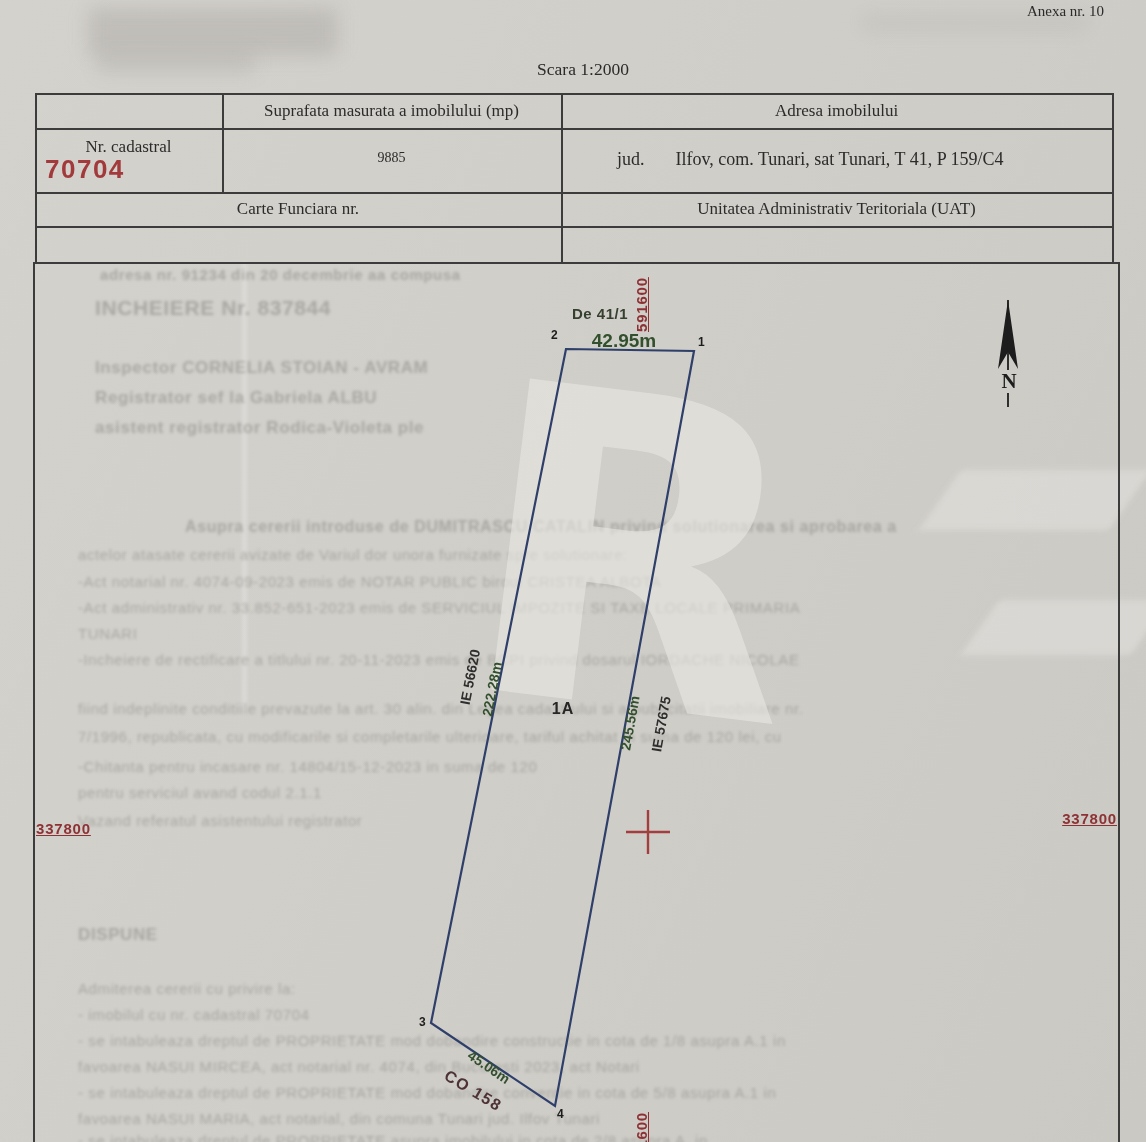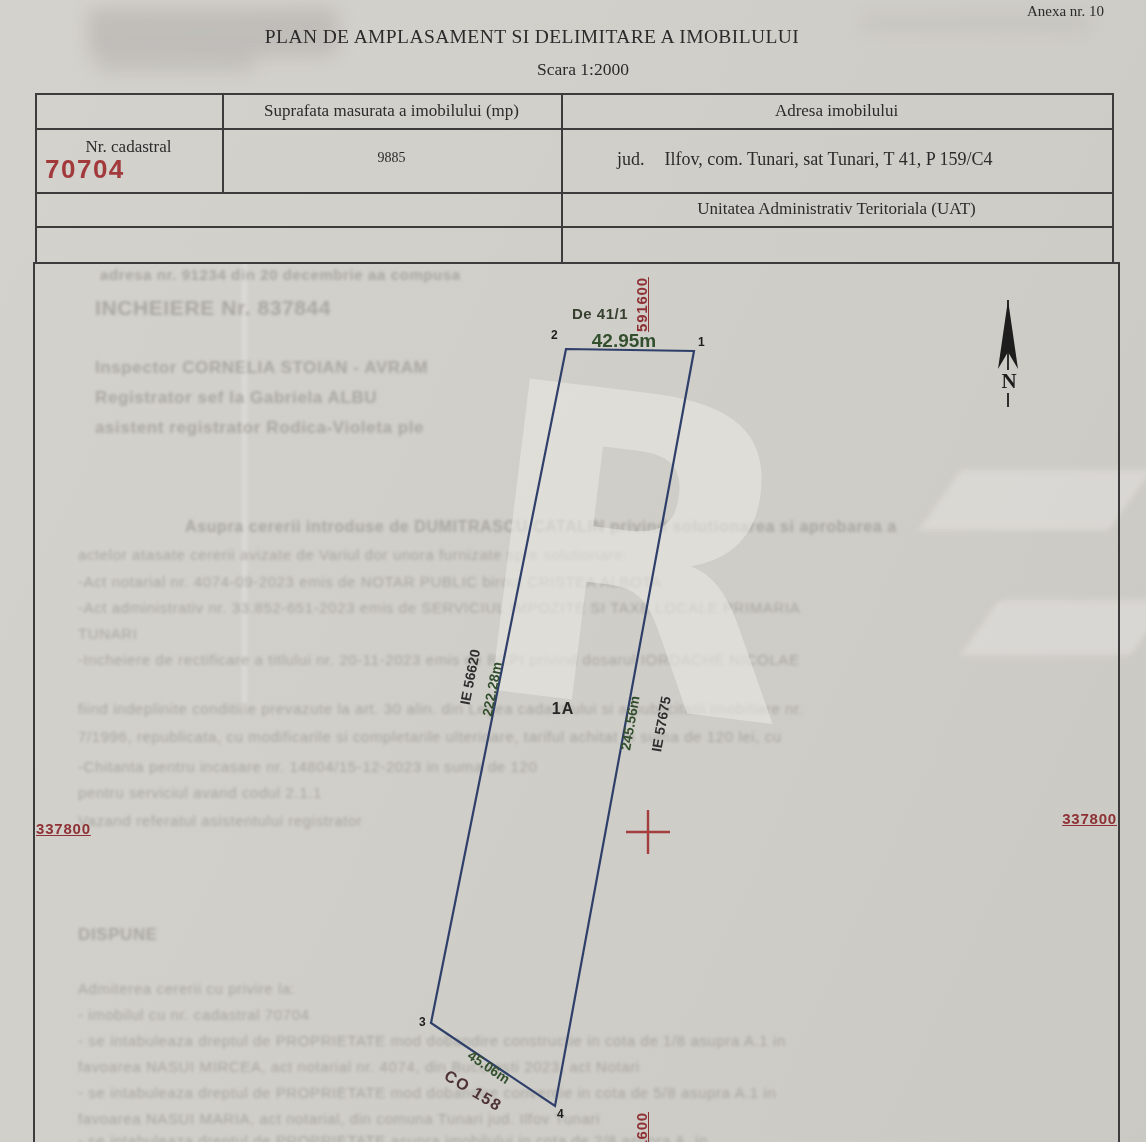"PLAN DE AMPLASAMENT SI DELIMITARE" div.title { html: <div>PLAN DE AMPLASAMENT SI DELIMITARE A IMOBILULUI</div> -> none }
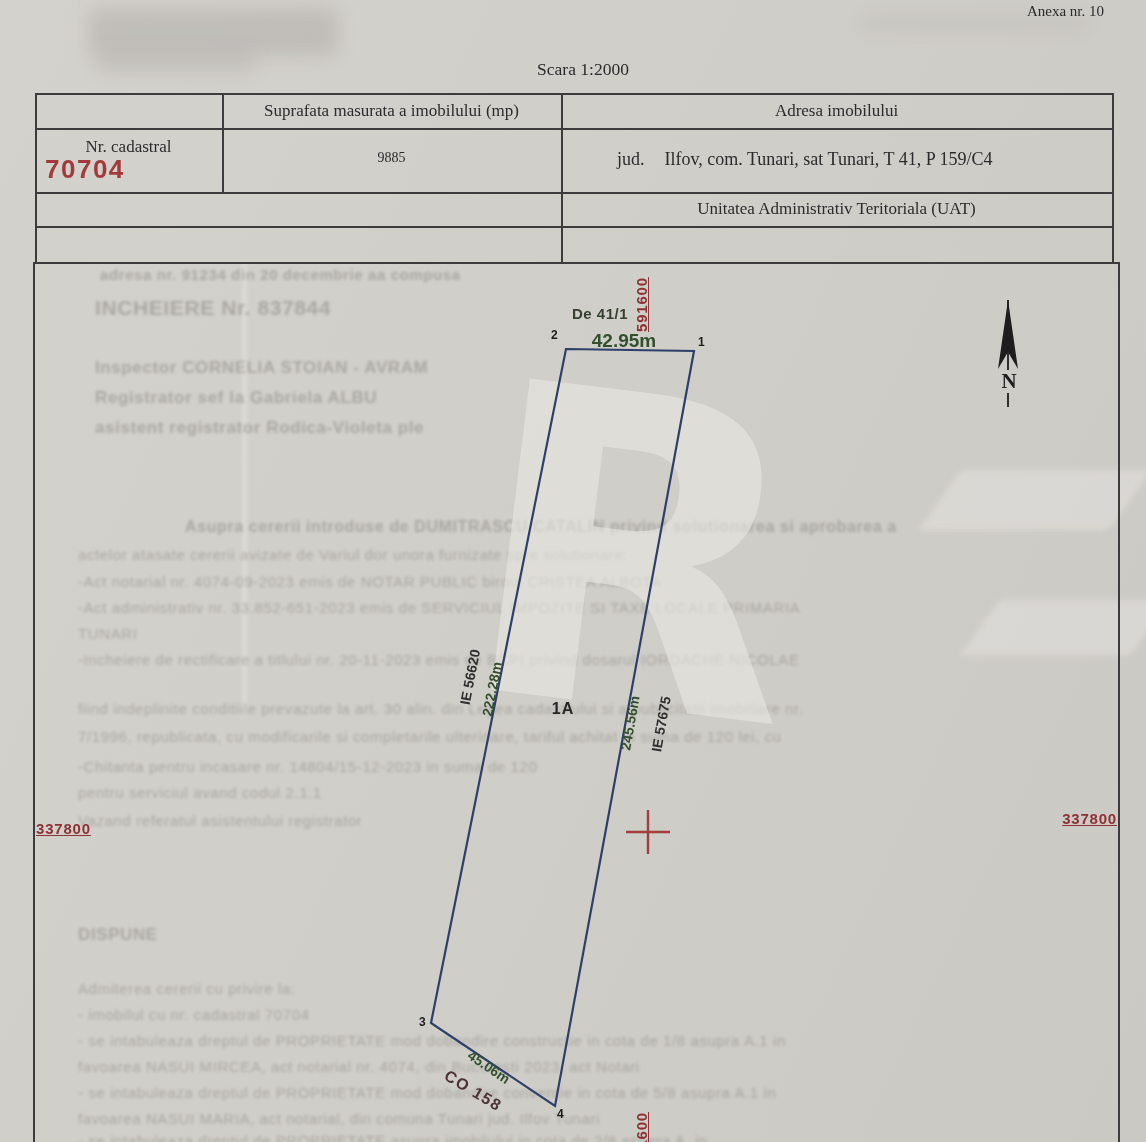"jud." .addr .jud { margin-right: 20px -> 31px }
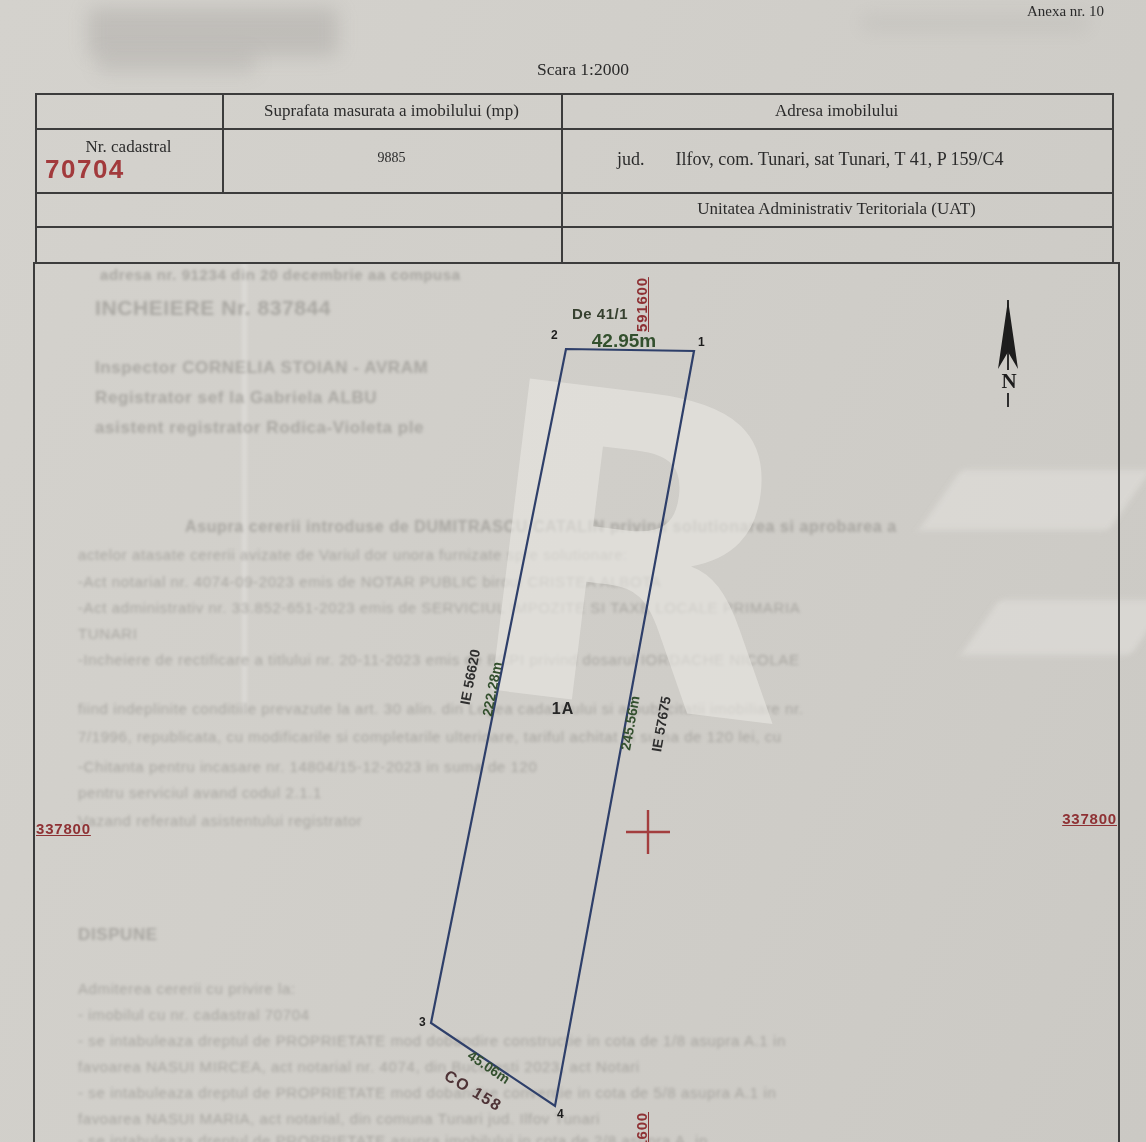"Carte Funciara nr." div.cell { html: none -> <div>Carte Funciara nr.</div> }
